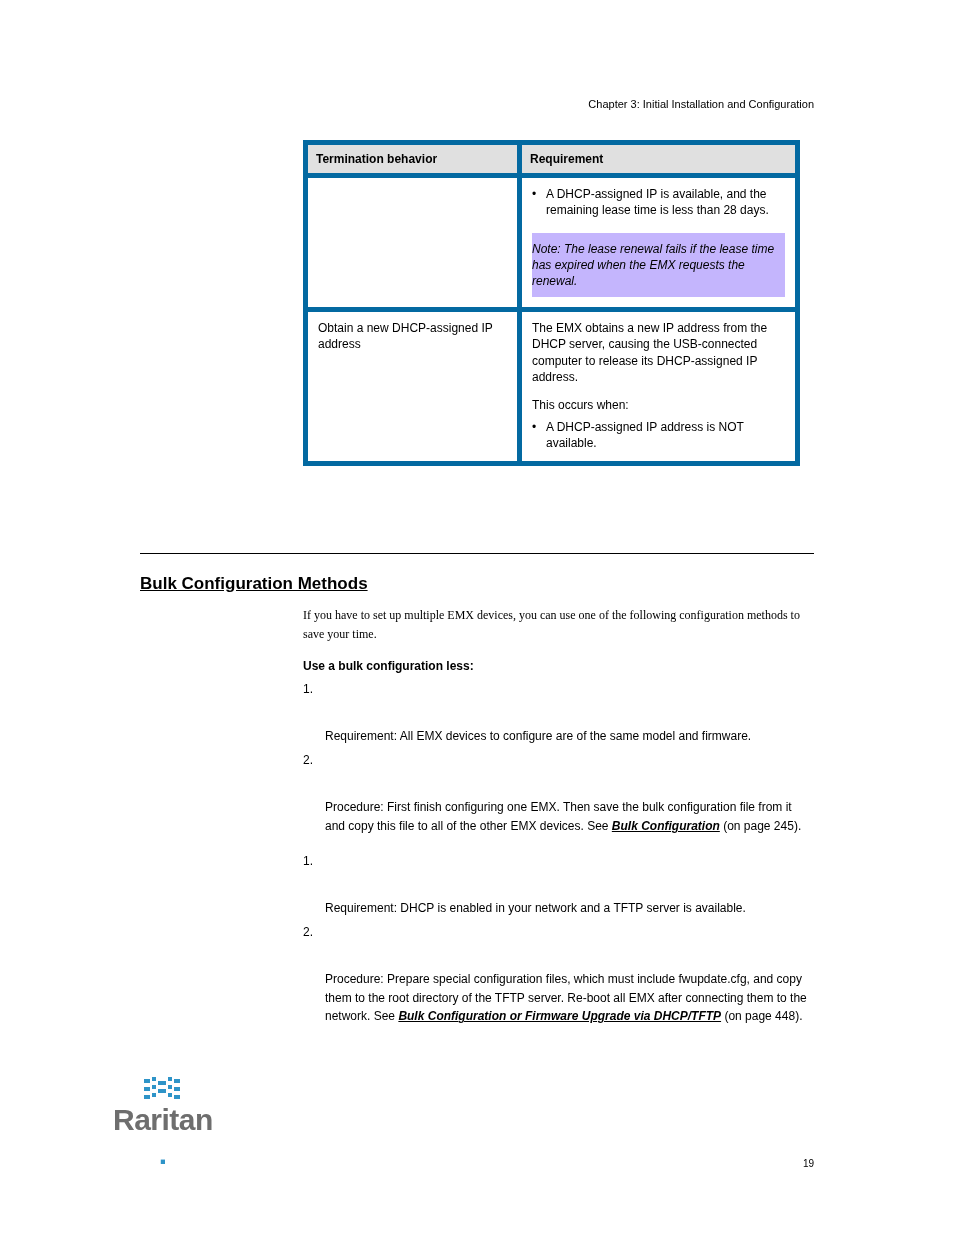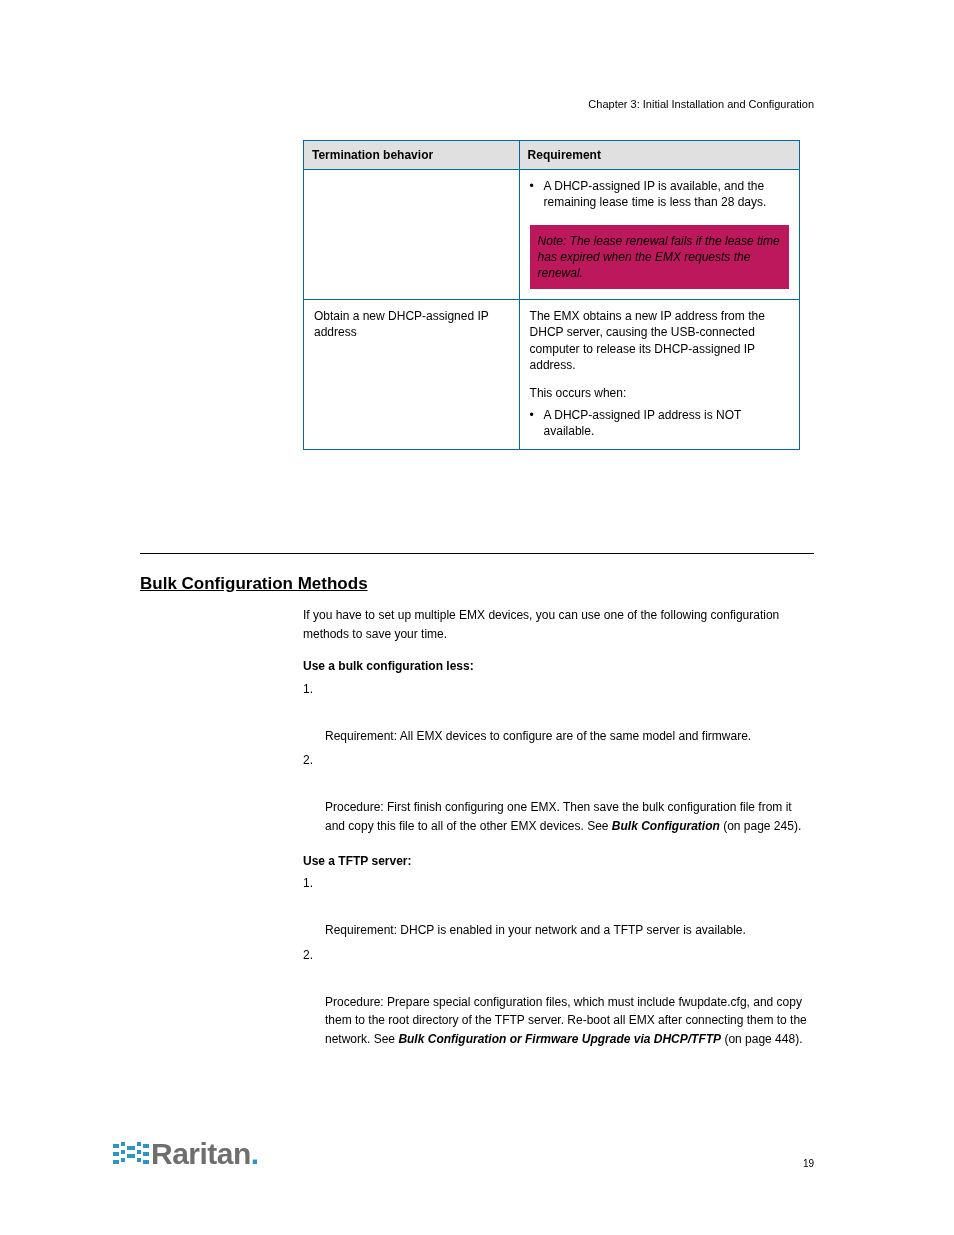"Termination behavior" .tbl td { border: 1px solid #0369a1 -> 5px solid #0369a1 }
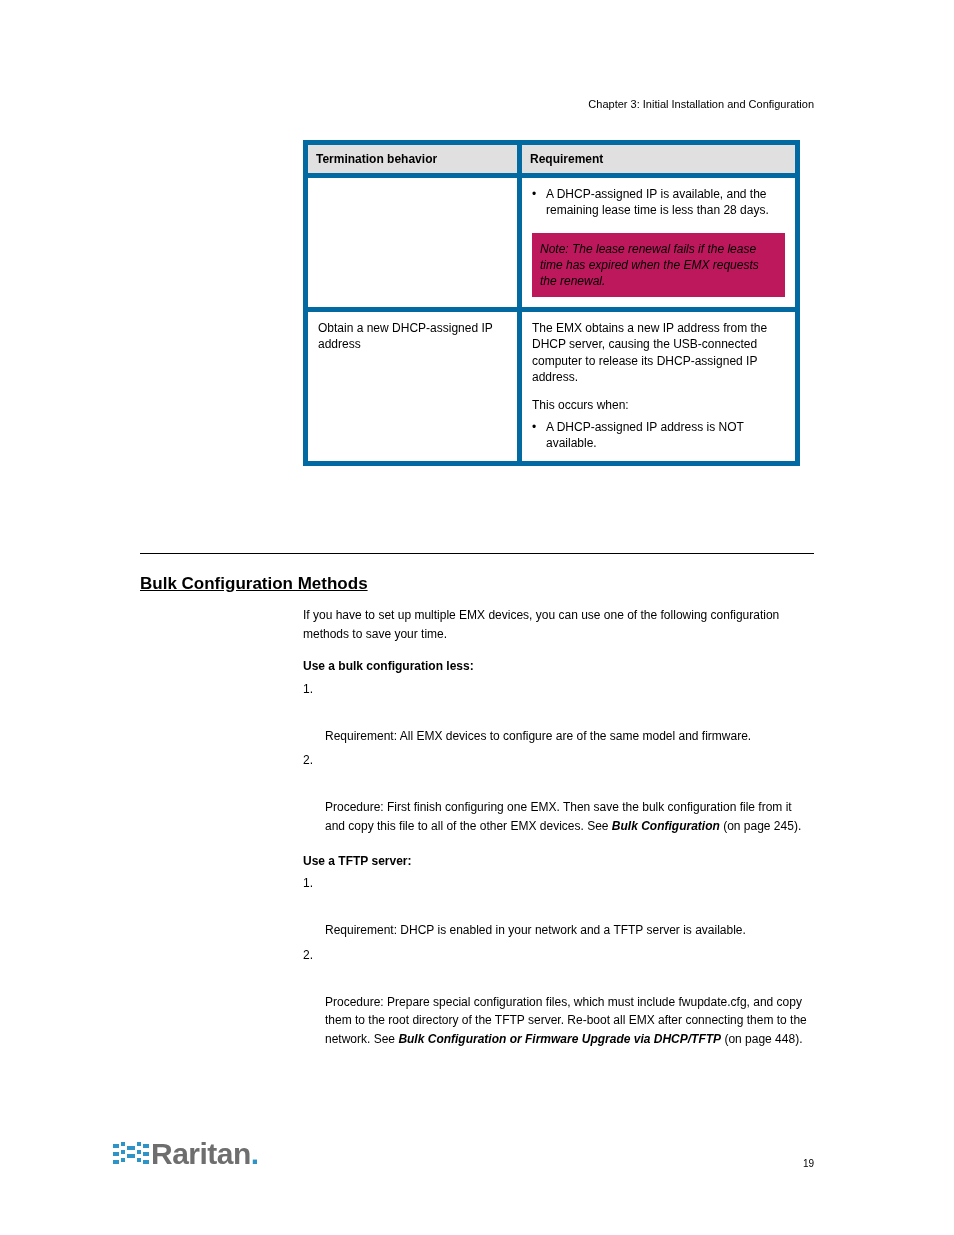"Note: The lease renewal fails" .note { background: #be185d -> #c4b5fd; padding: 8px 8px -> 8px 0 }
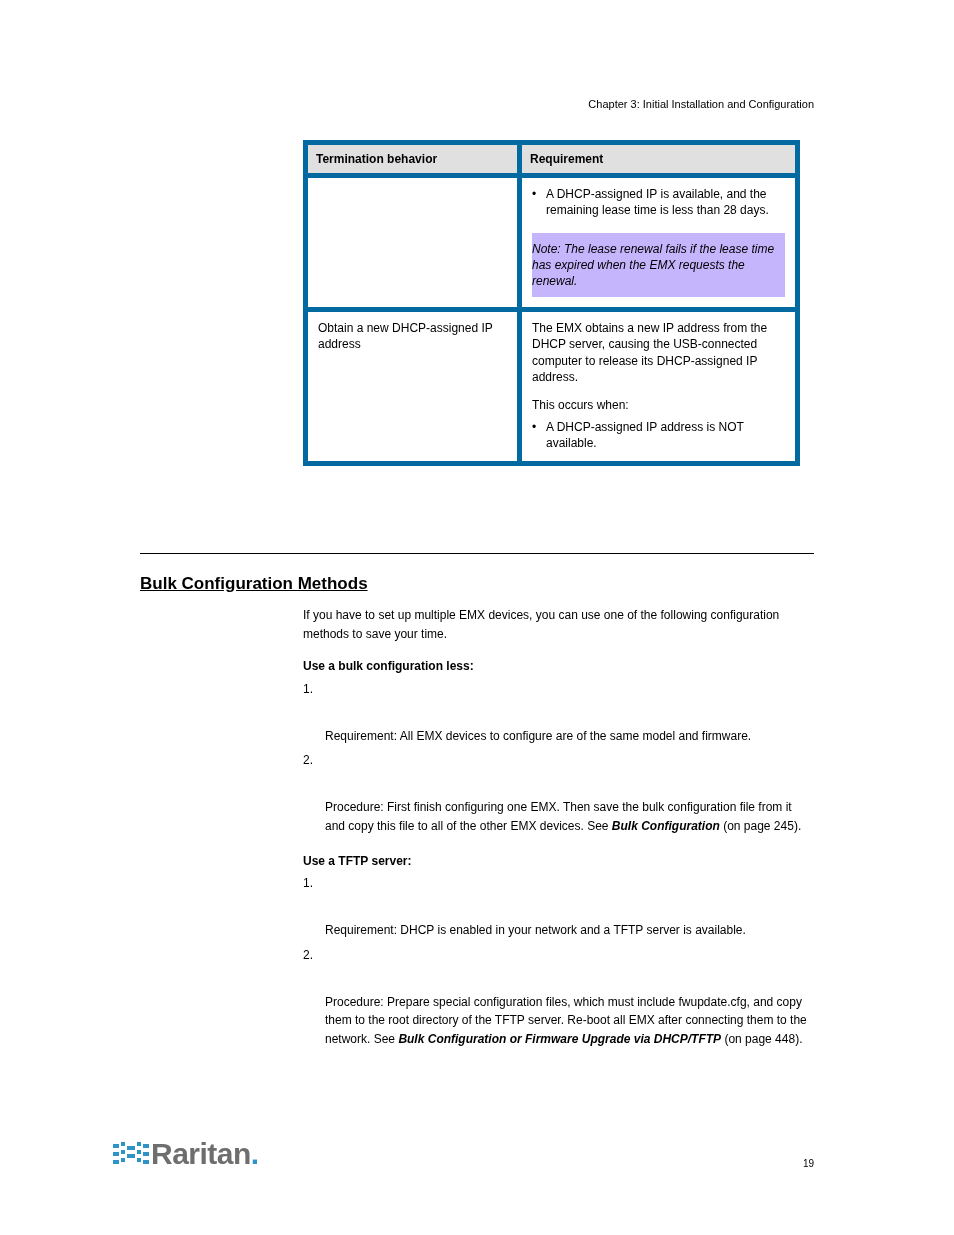"If you have to set" .body p { font-family: none -> Liberation Serif, serif }
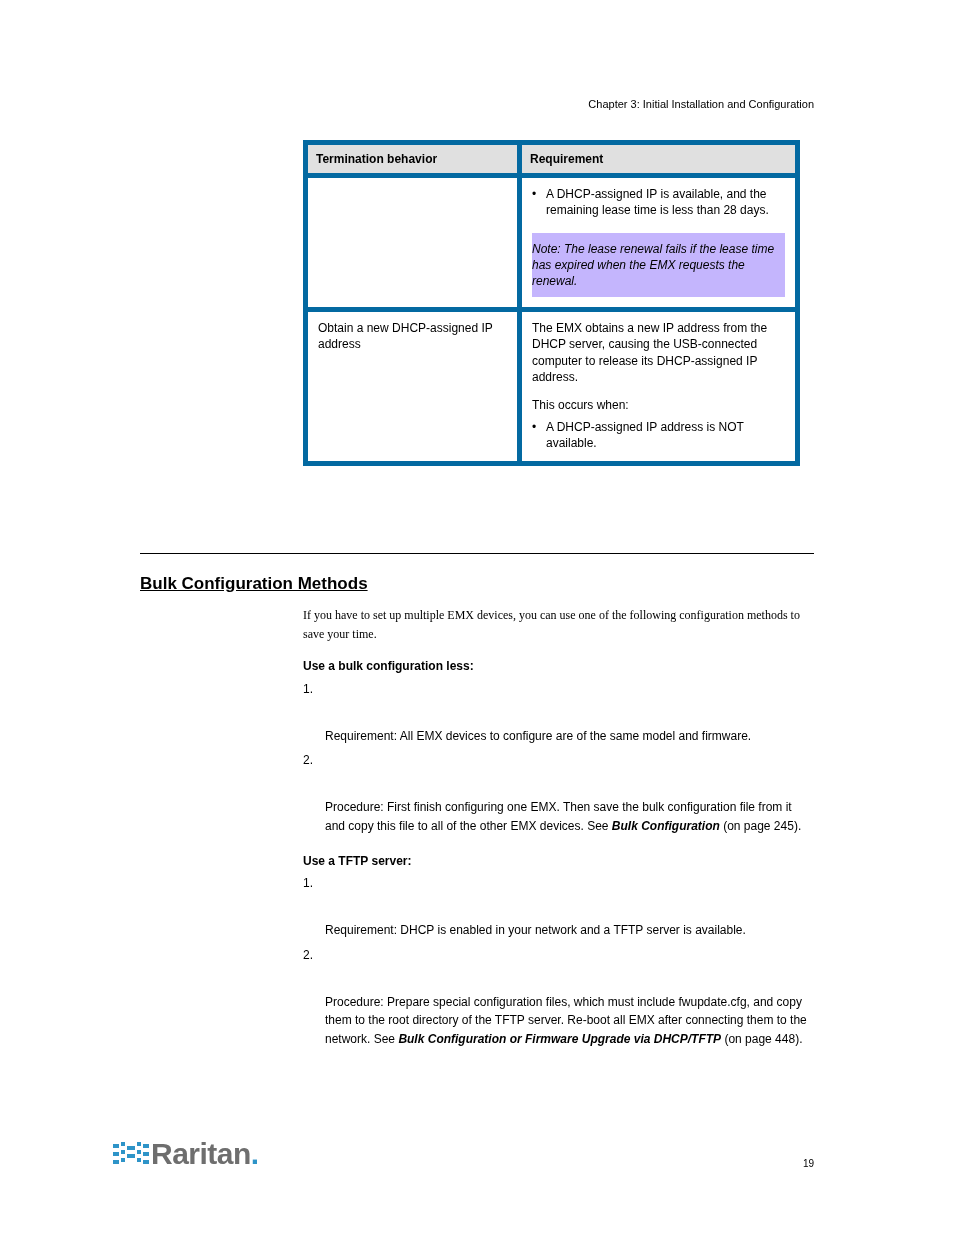"Bulk Configuration" .body .link { text-decoration: none -> underline }
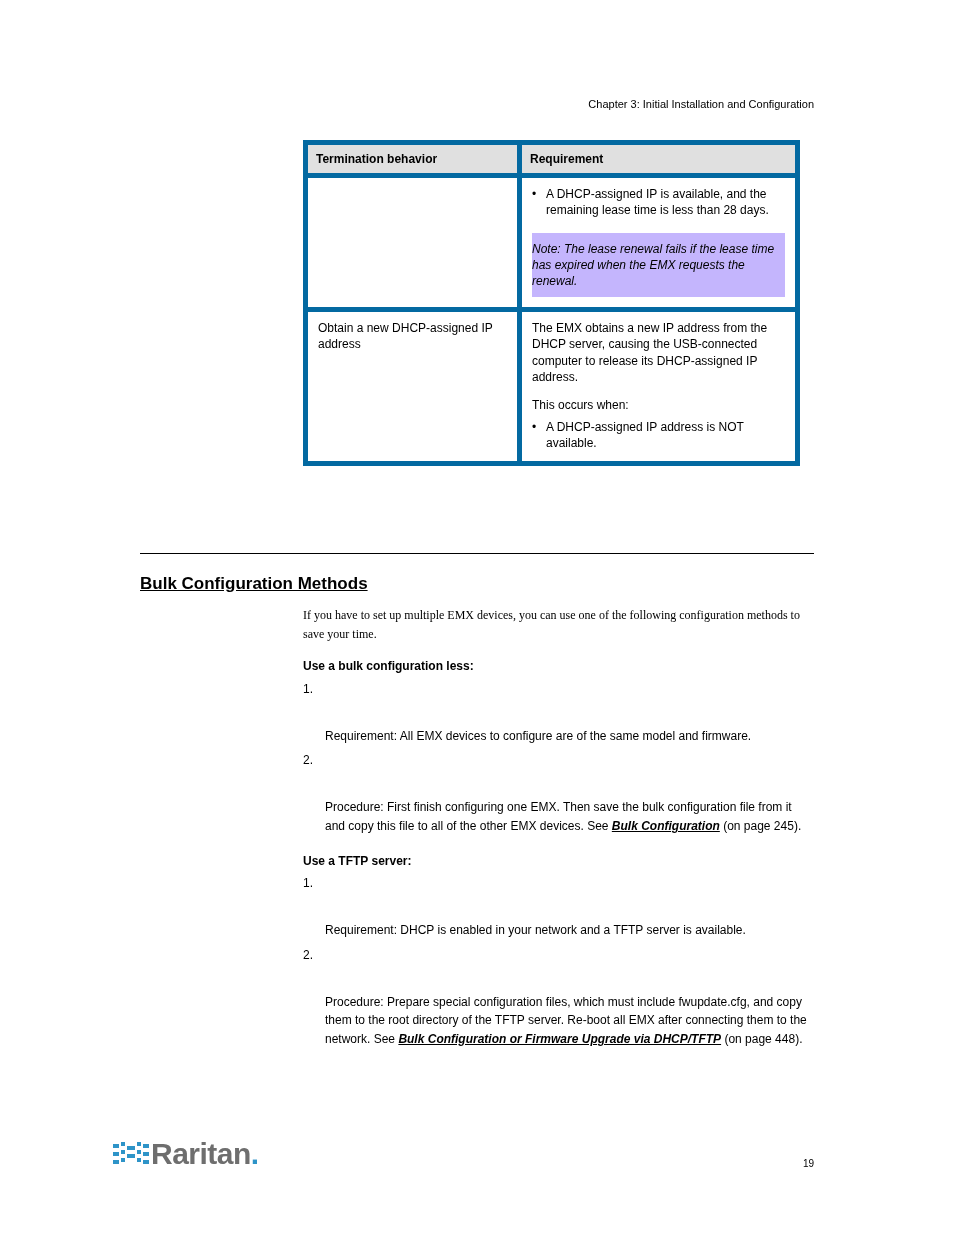"Use a TFTP server:" div.label-title { html: <div>Use a TFTP server:</div> -> none }
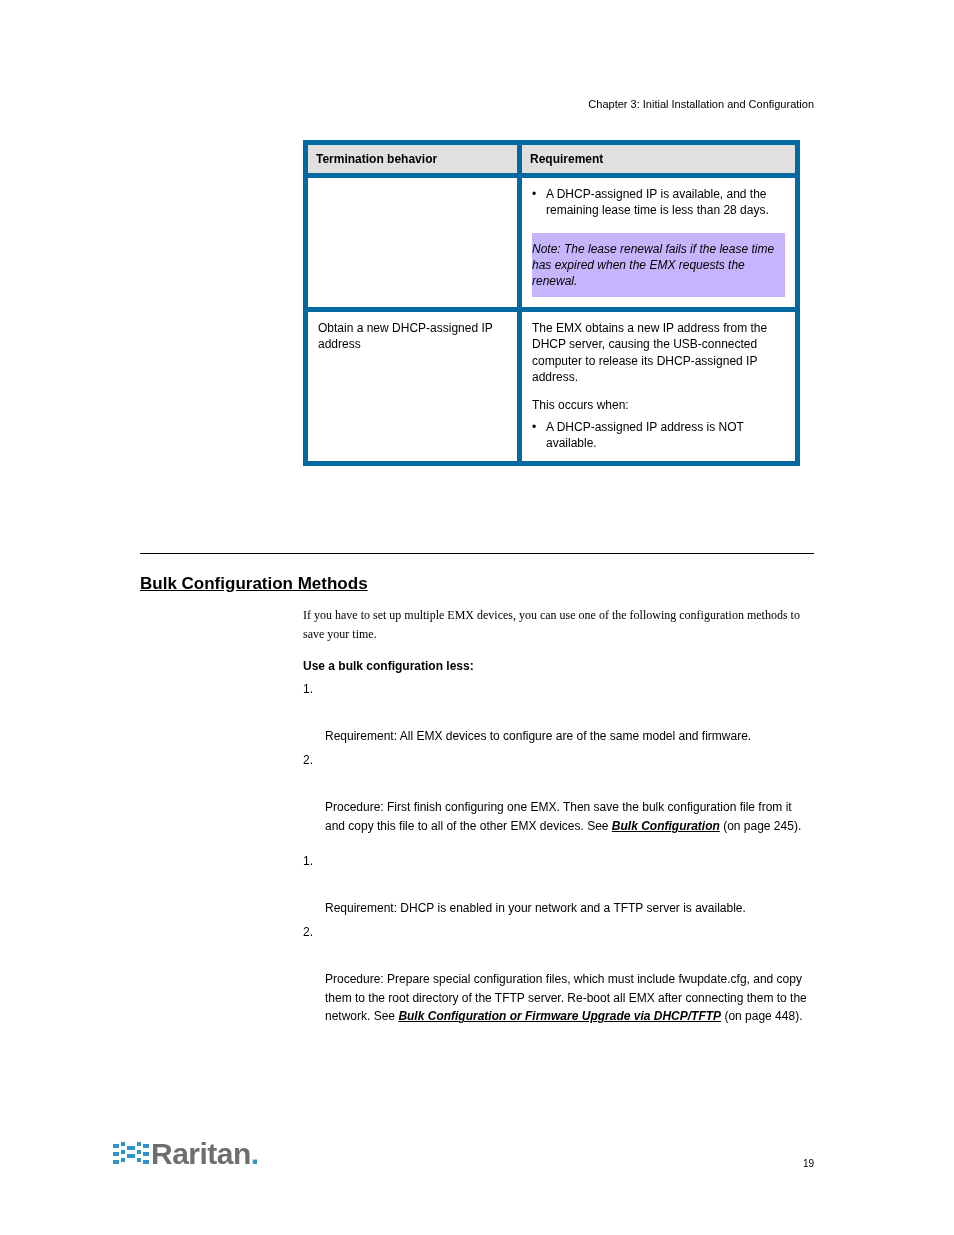"Raritan" .logo { flex-direction: none -> column }
